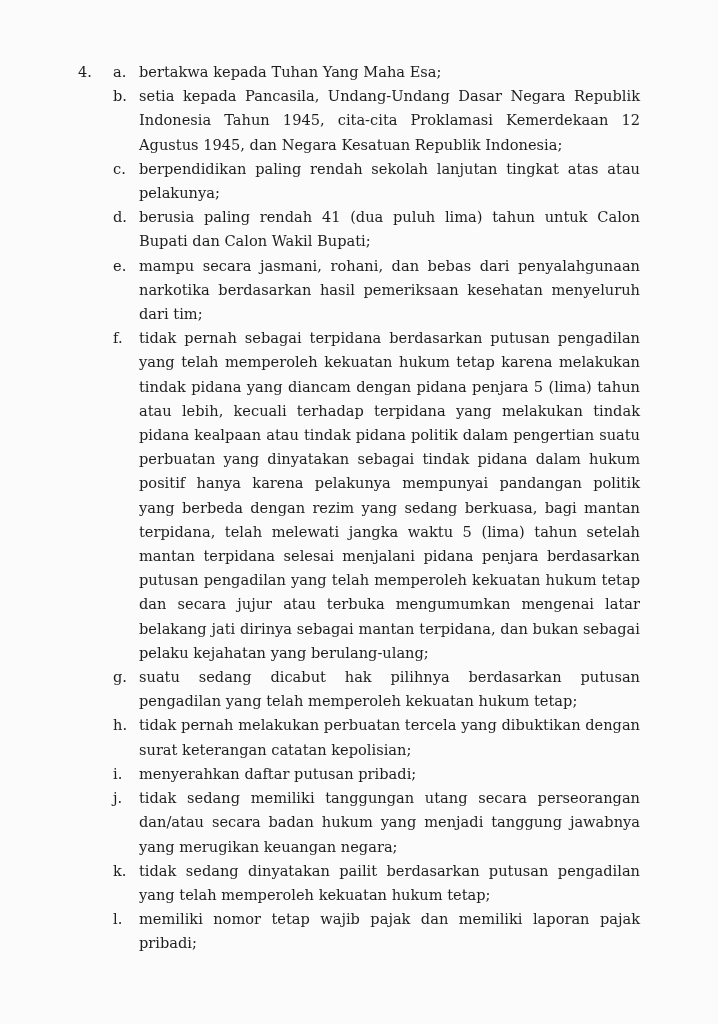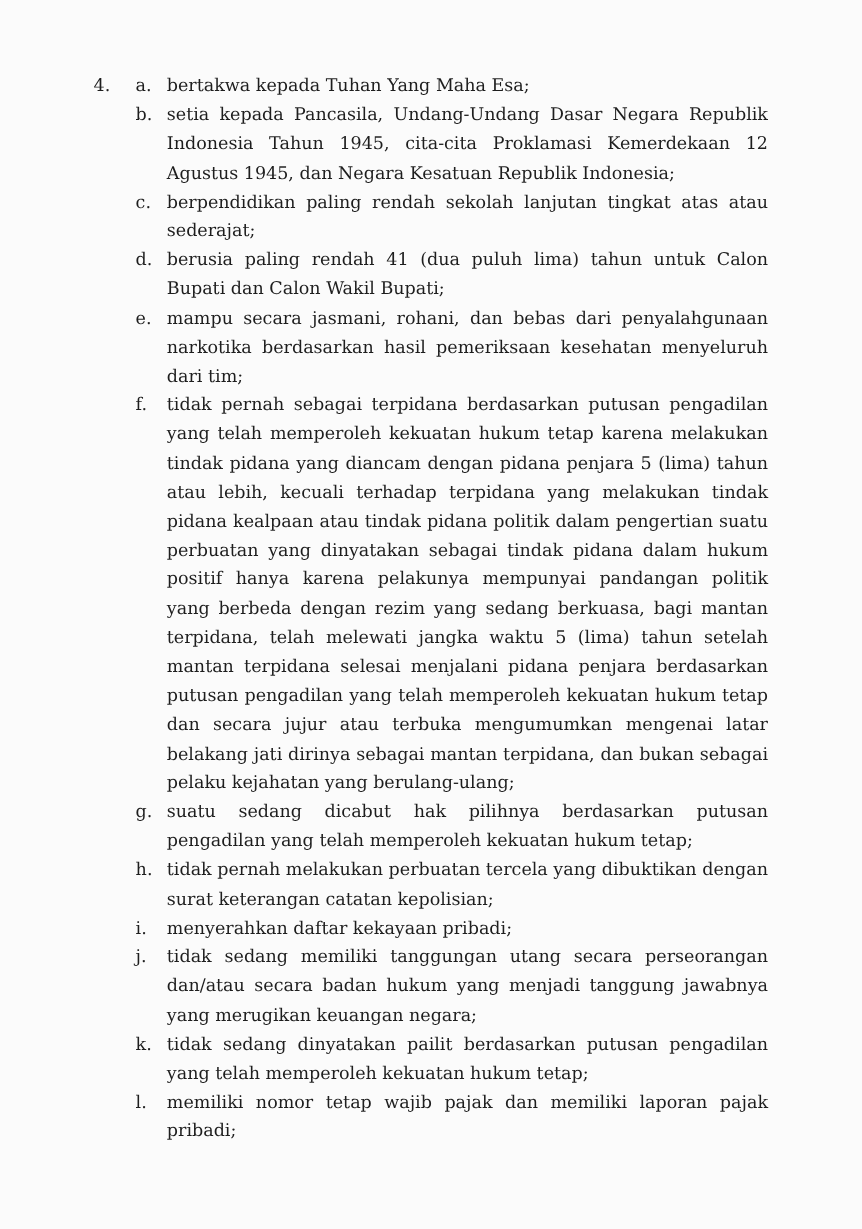"berpendidikan paling rendah sekolah" div.subtext { text: sederajat -> pelakunya }
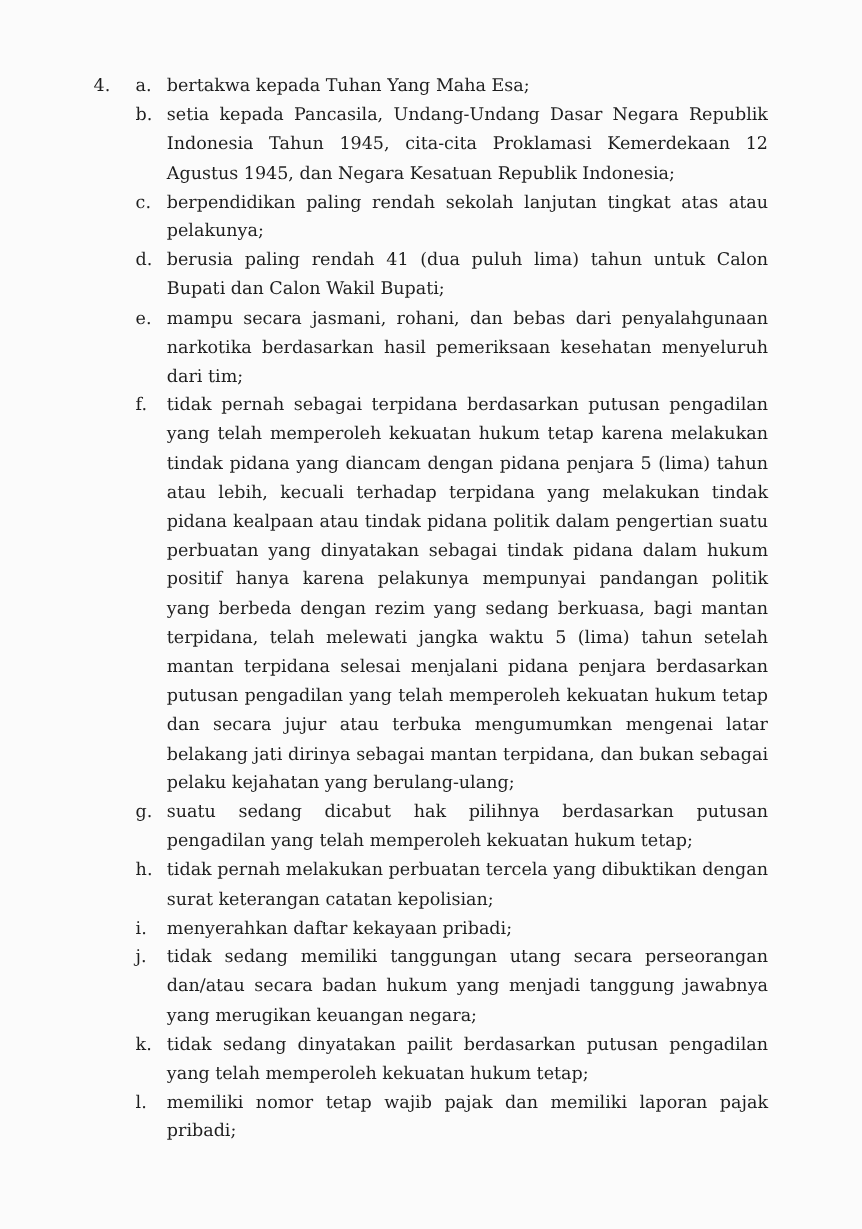"menyerahkan daftar kekayaan pribadi;" div.subtext { text: kekayaan -> putusan }
